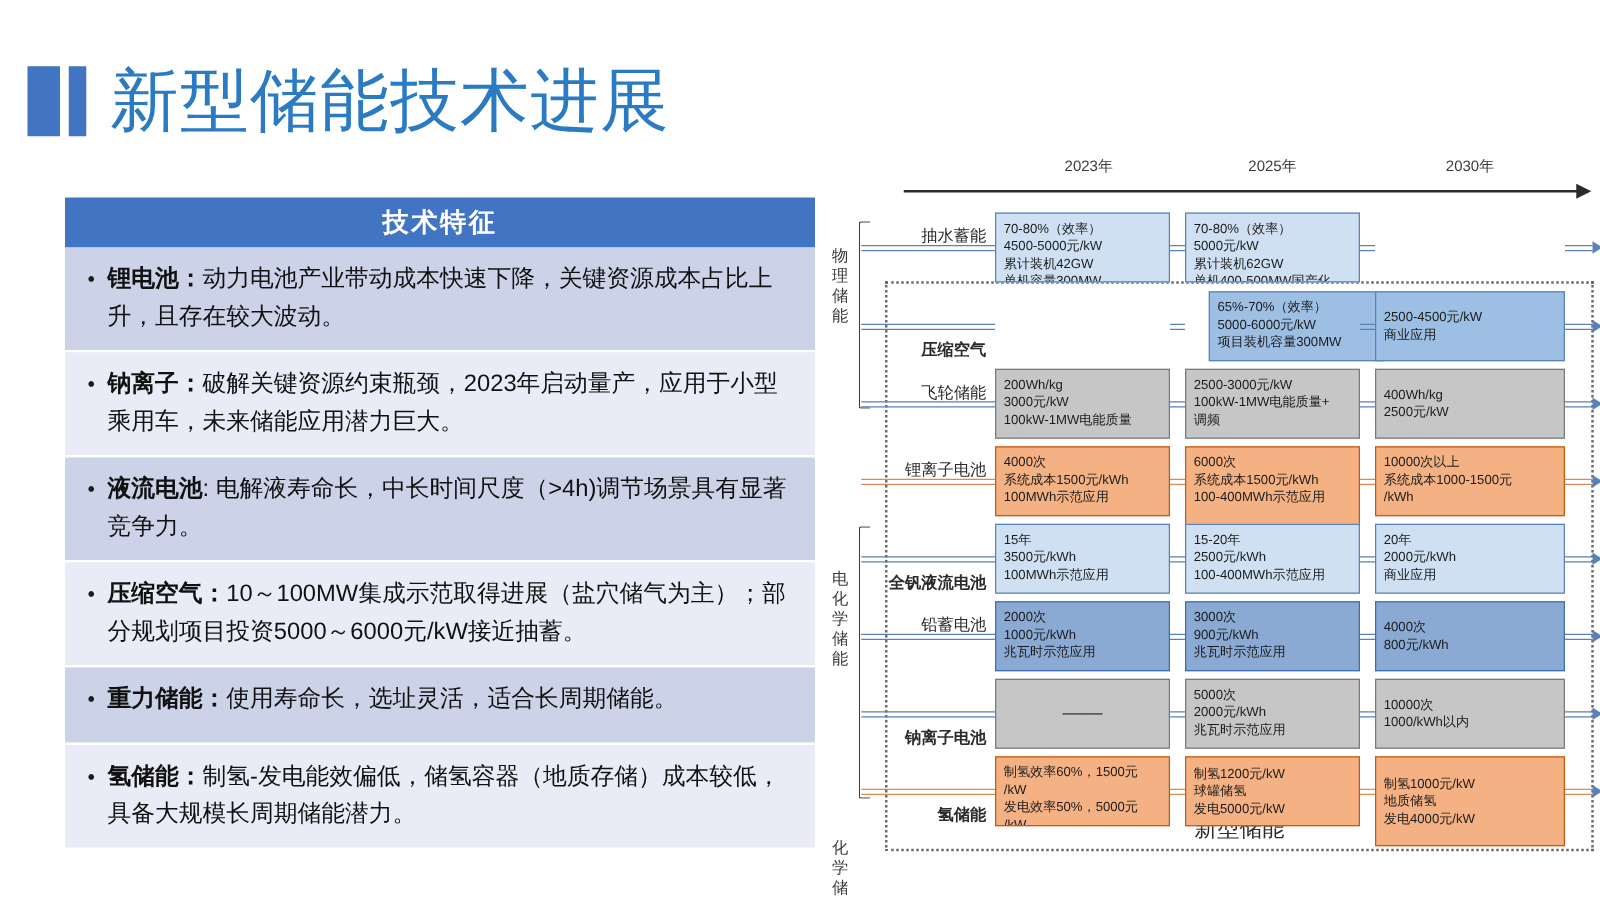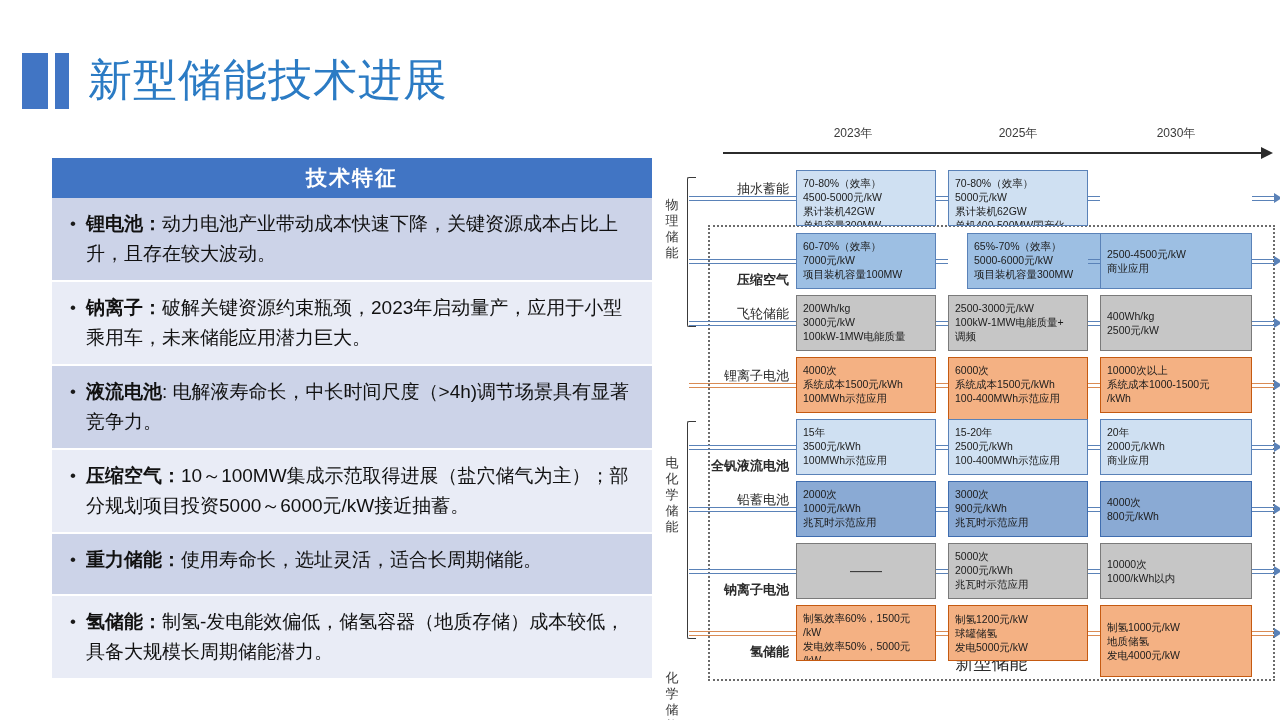"新型储能技术进展" .slide-title { font-size: 44px -> 55px }
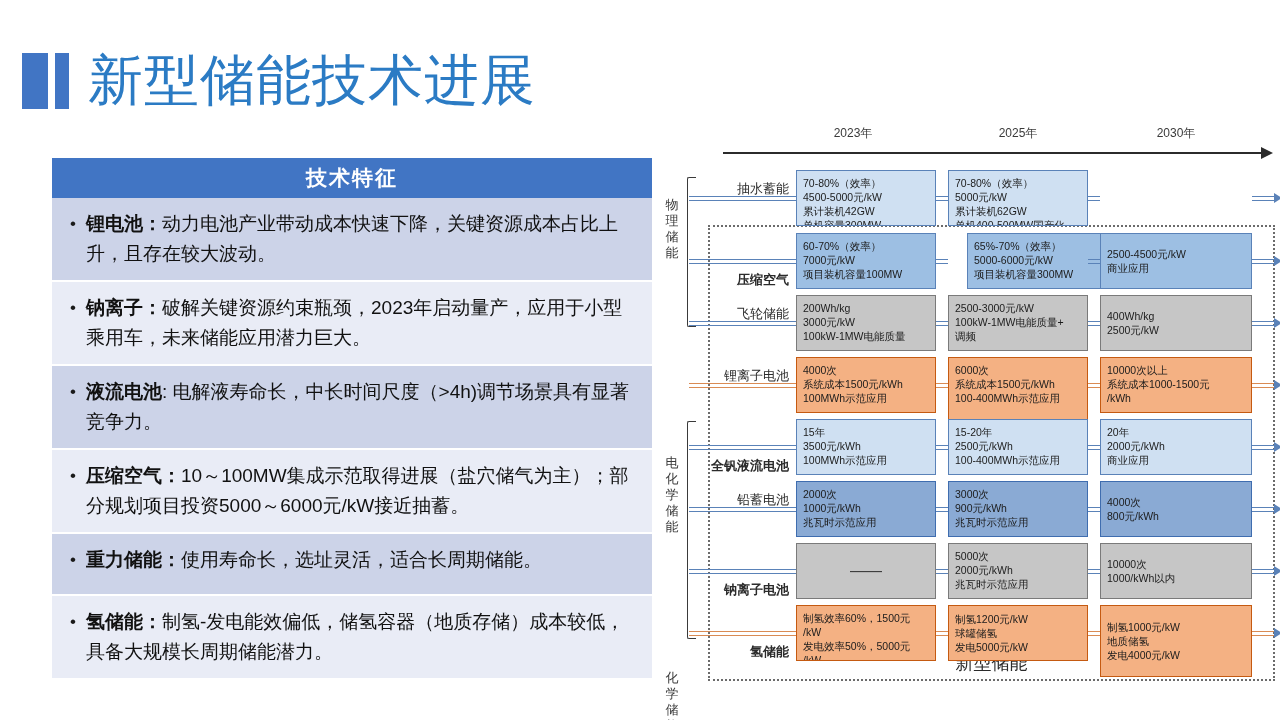"2023年" div.year-label { left: 190px -> 208px }
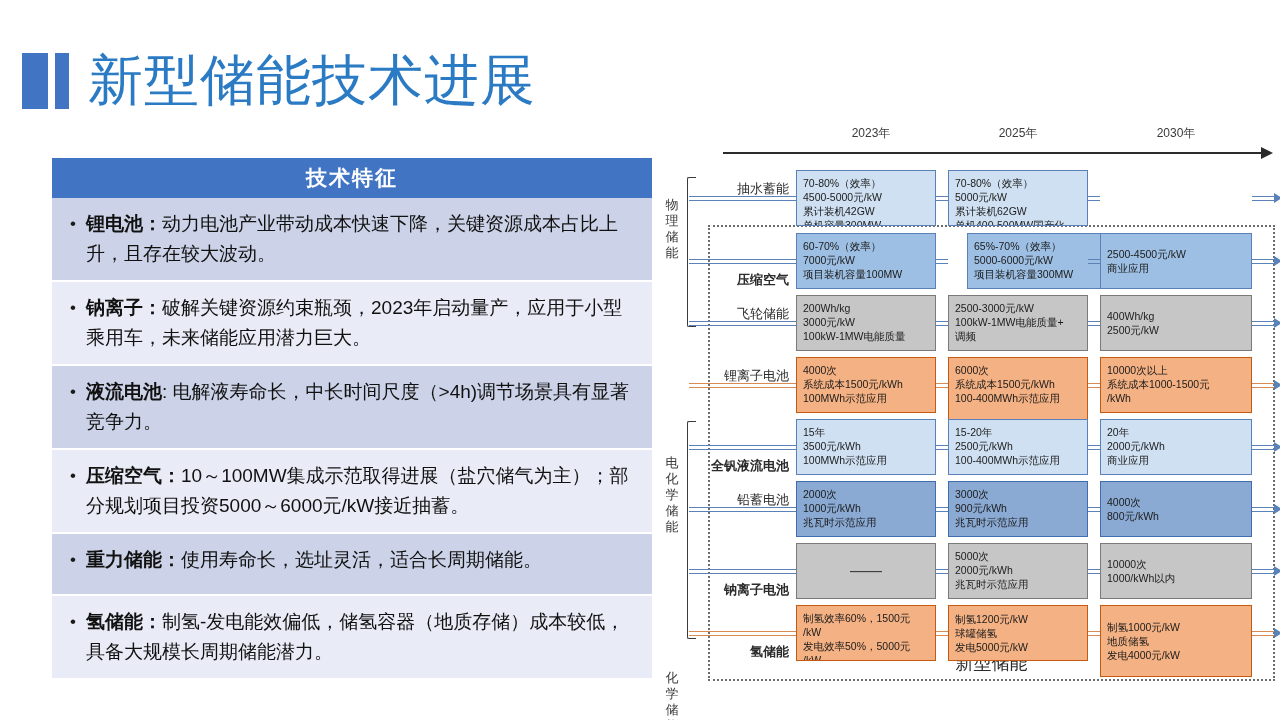"60-70%（效率）" div.cell { html: <div> <div>60-70%（效率）</div> <div>7000元/kW</div> <div>项目装机容量100MW</div> </div> -> none }
